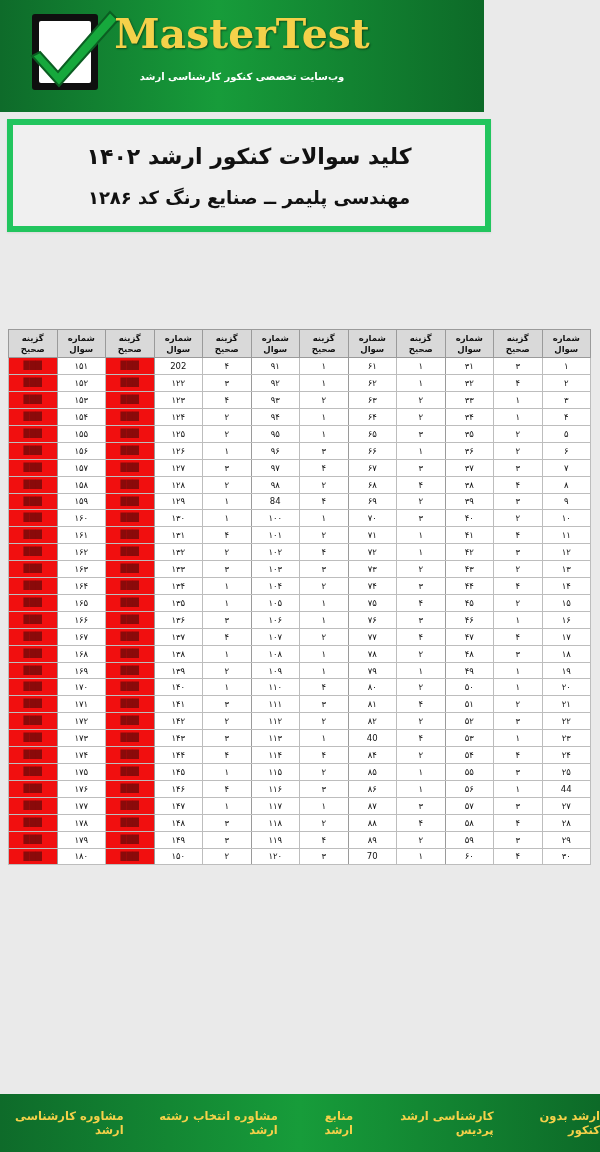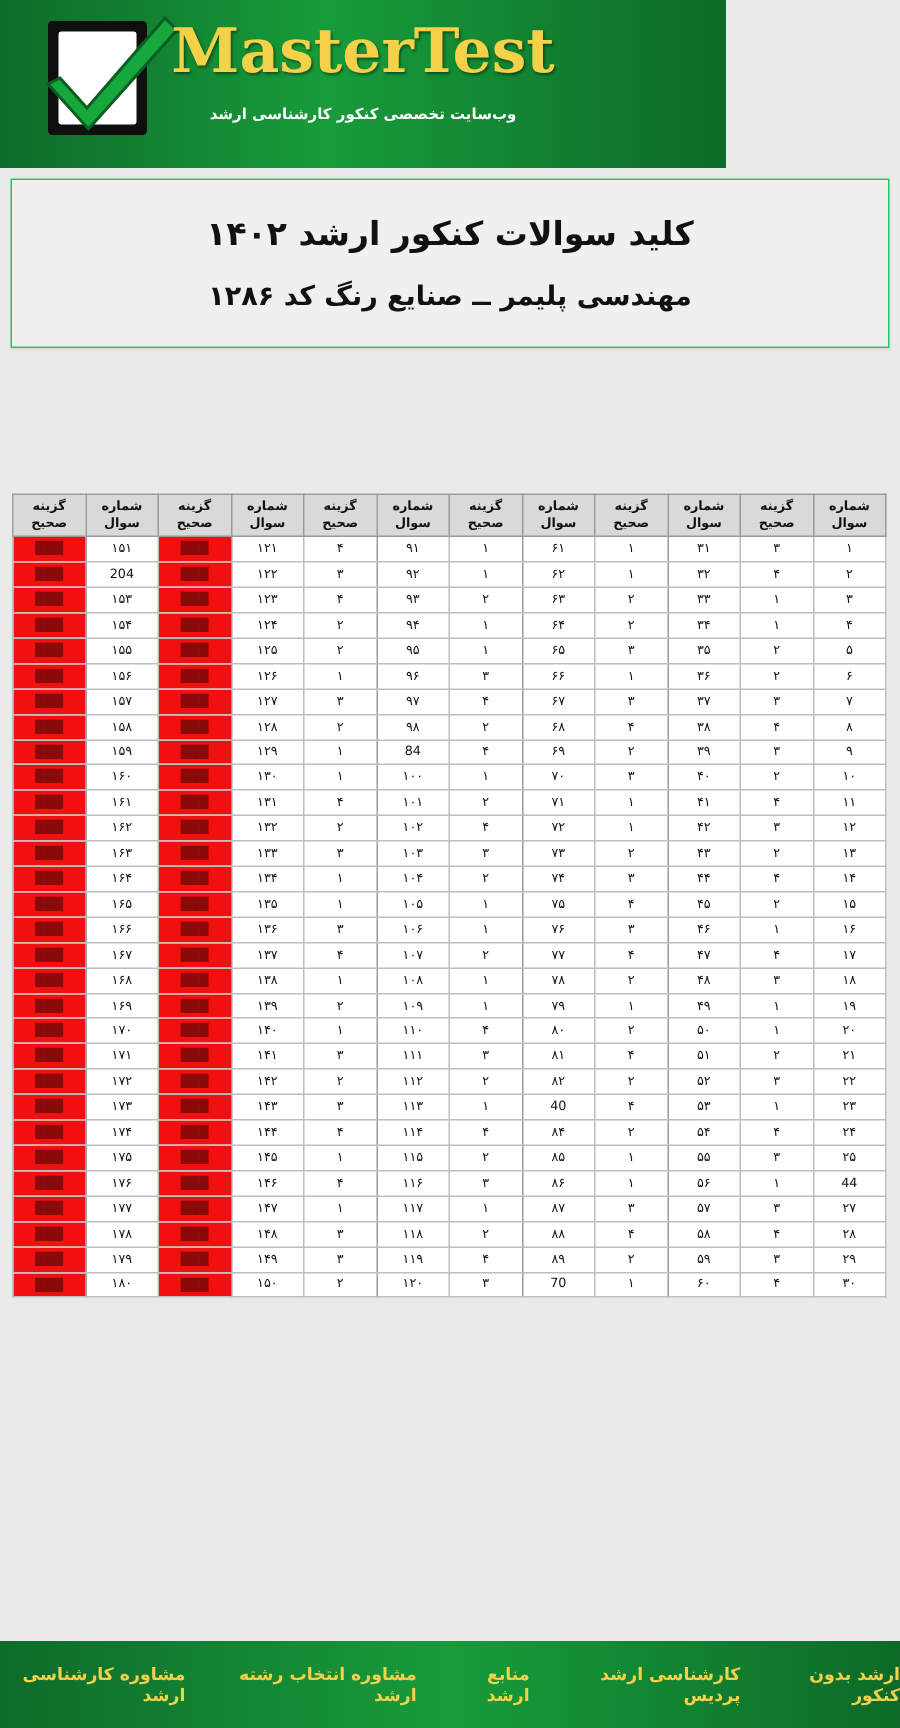"کلید سوالات کنکور ارشد ۱۴۰۲" .title-box { border: 1px solid #22c55e -> 6px solid #22c55e; width: 586px -> 484px }
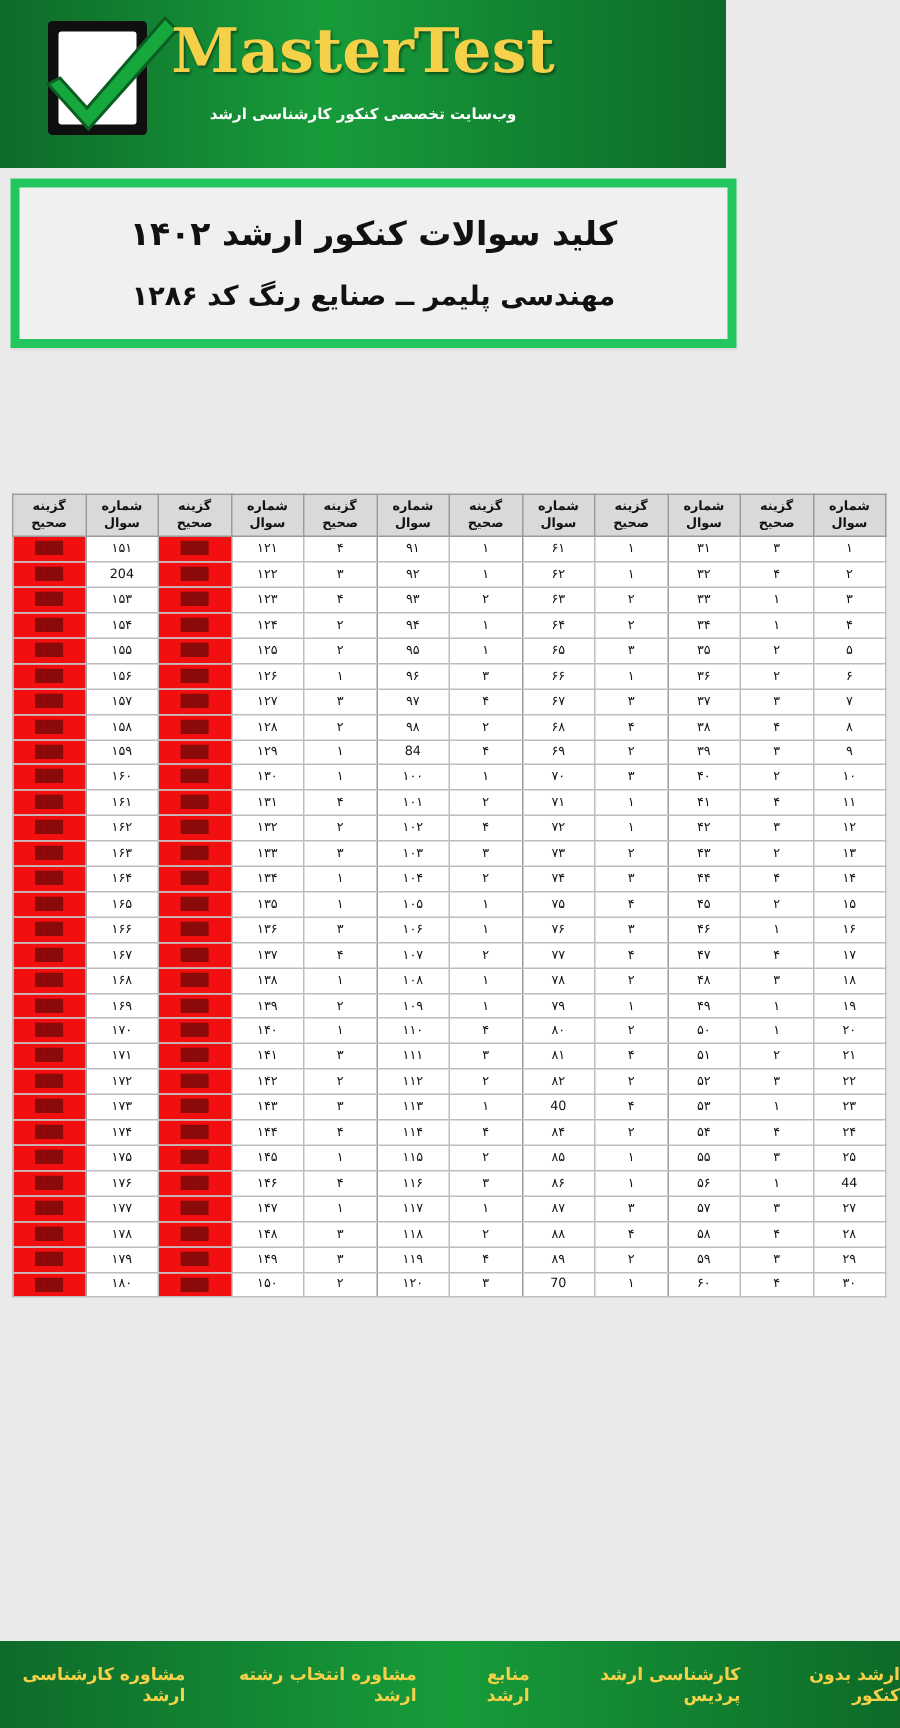"۱۲۱" td.sep { text: ۱۲۱ -> 202 }
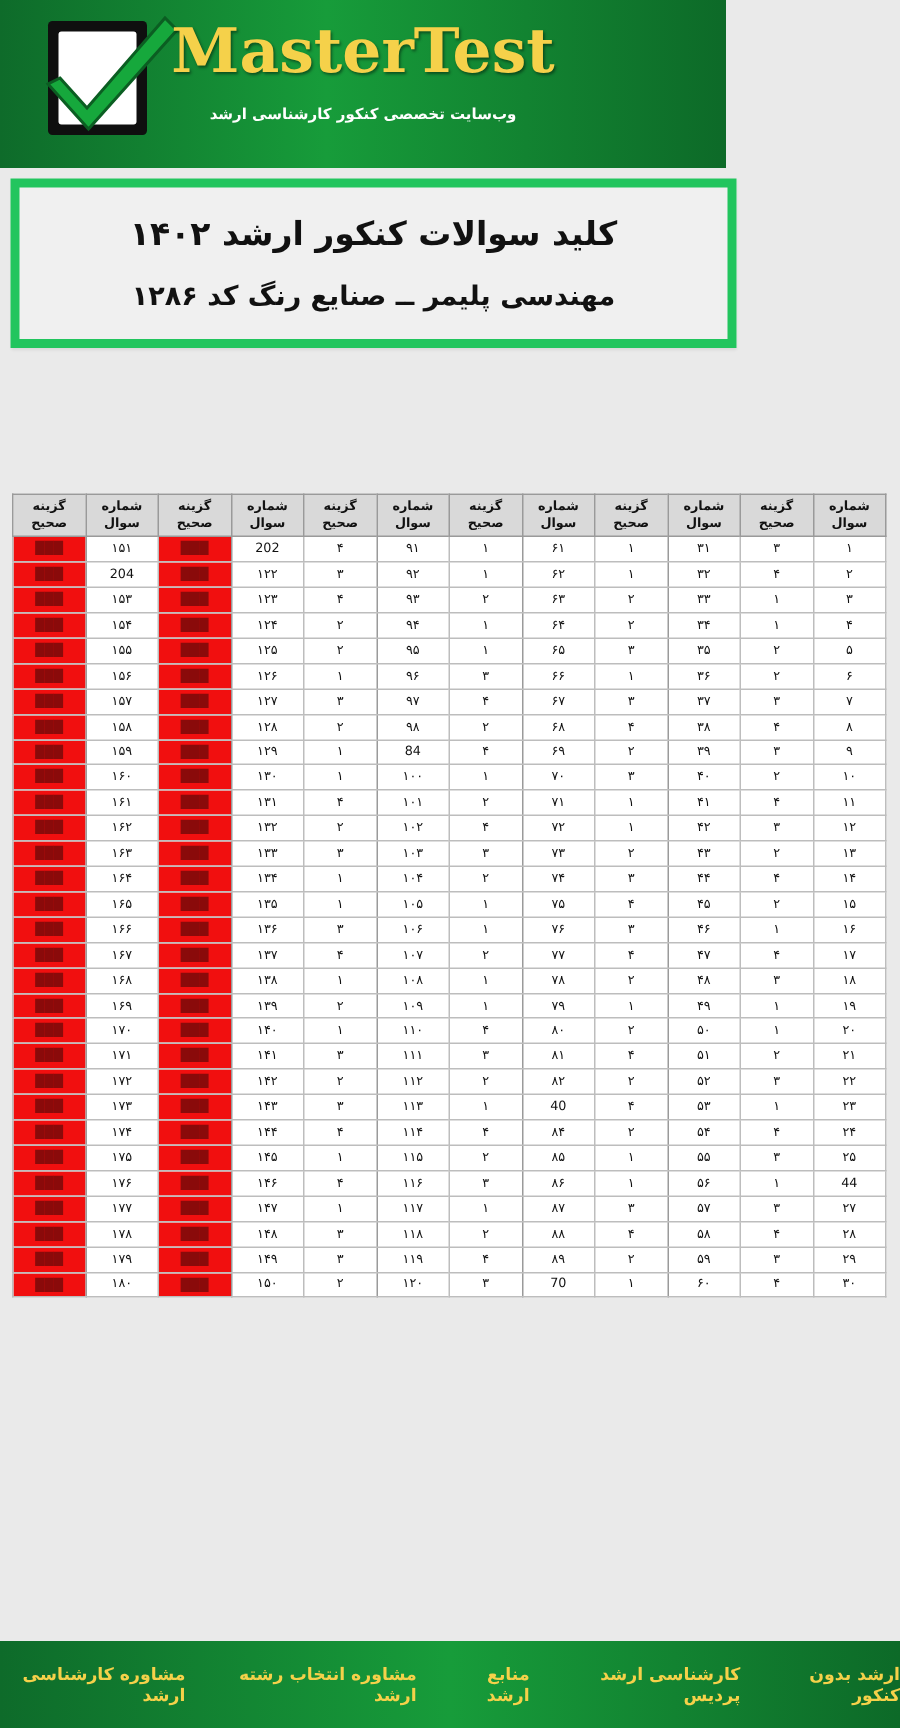"204" td.sep { text: 204 -> ۱۵۲ }
